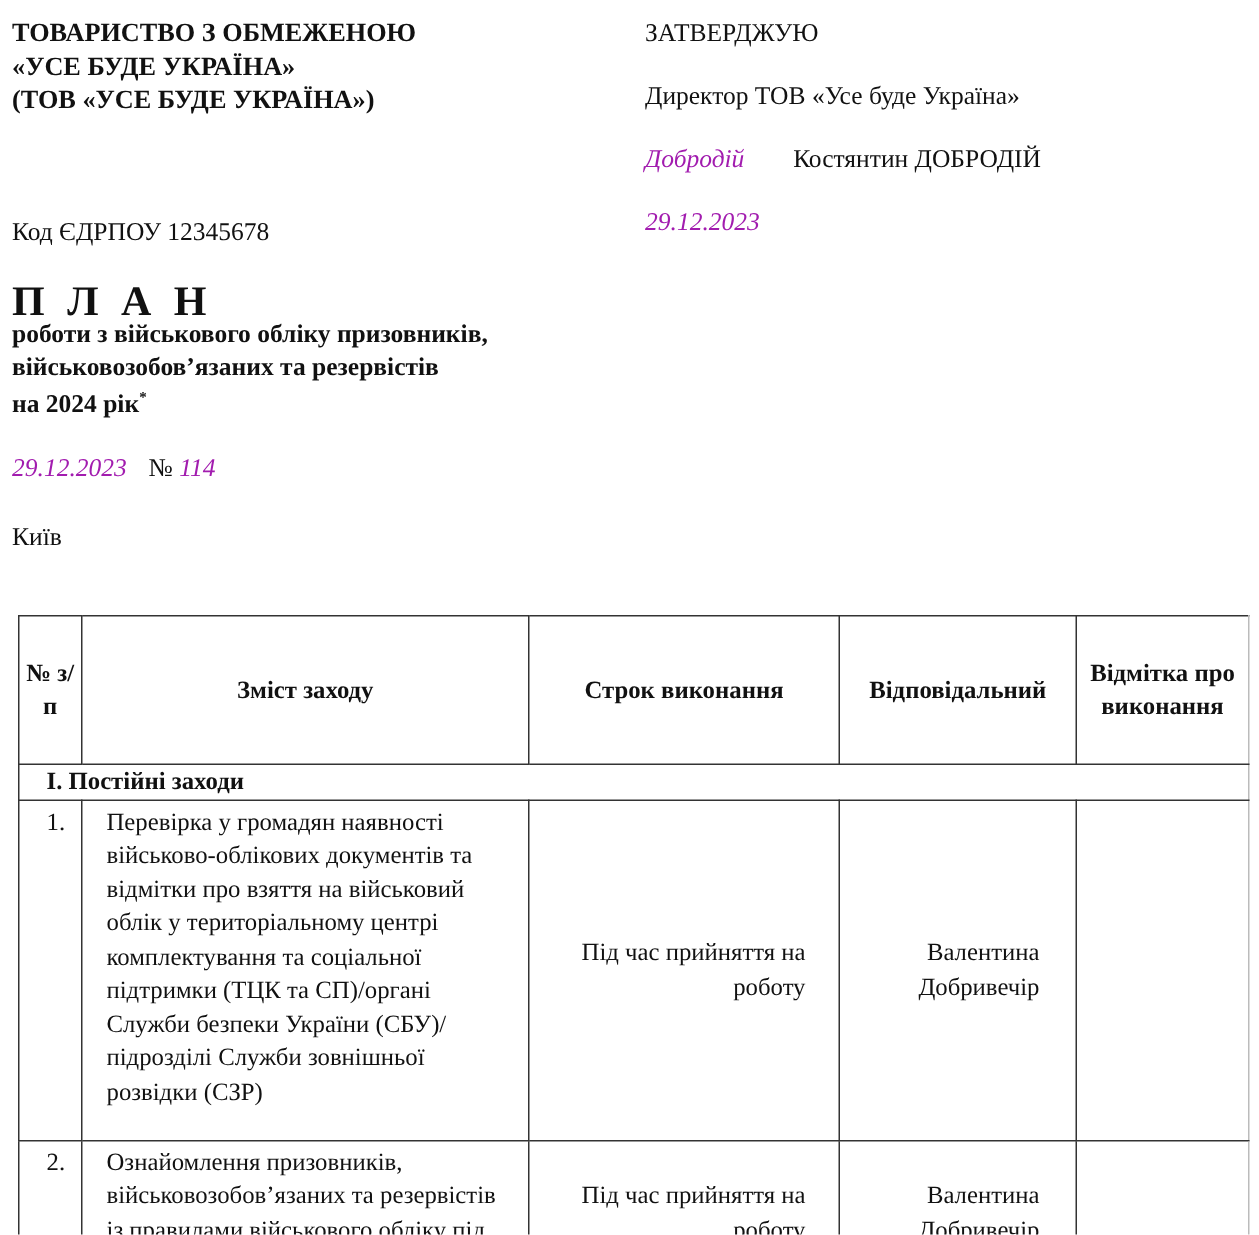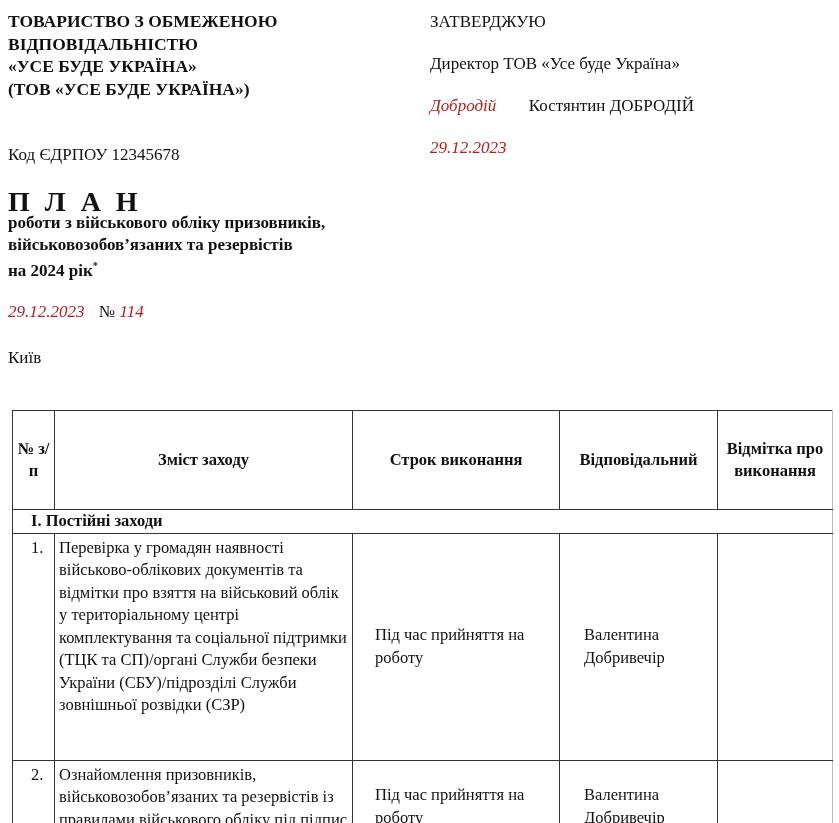"ВІДПОВІДАЛЬНІСТЮ" div { html: <div>ВІДПОВІДАЛЬНІСТЮ</div> -> none }
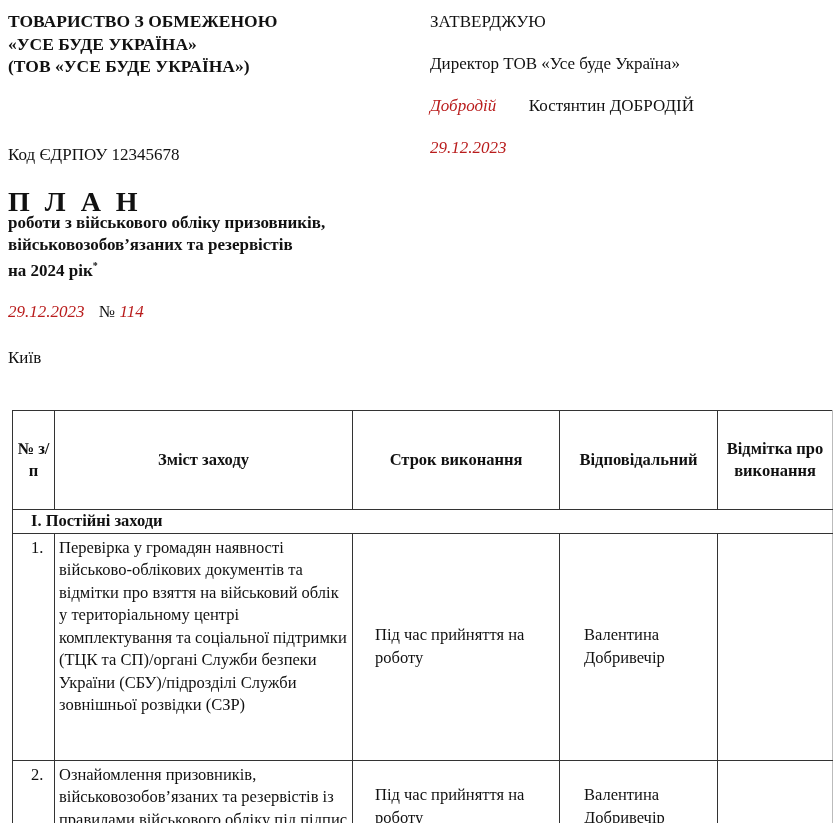"Добродій" .blue { color: #b91c1c -> #a21caf }
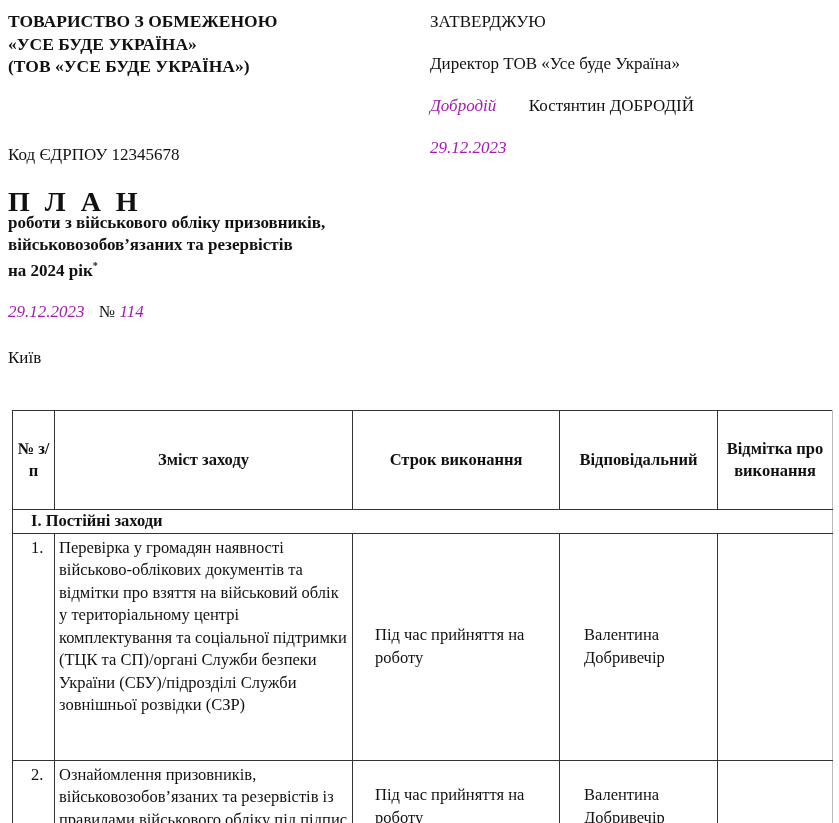"Перевірка у громадян наявності" td.content { padding: 3px 4px -> 3px 16px }
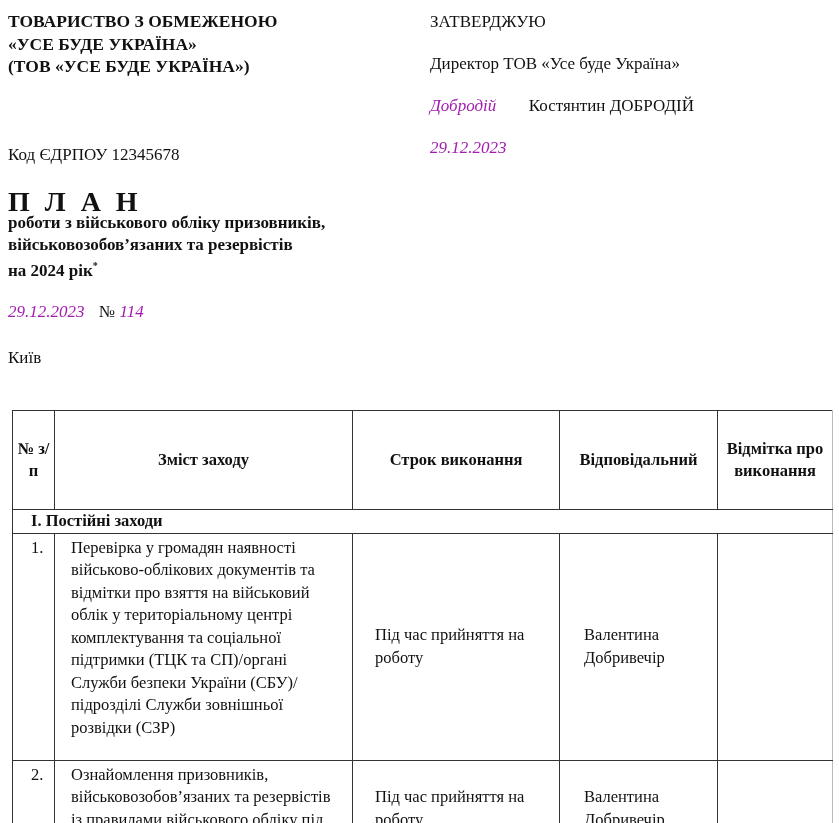"Під час прийняття на роботу" td.center { text-align: left -> right }
